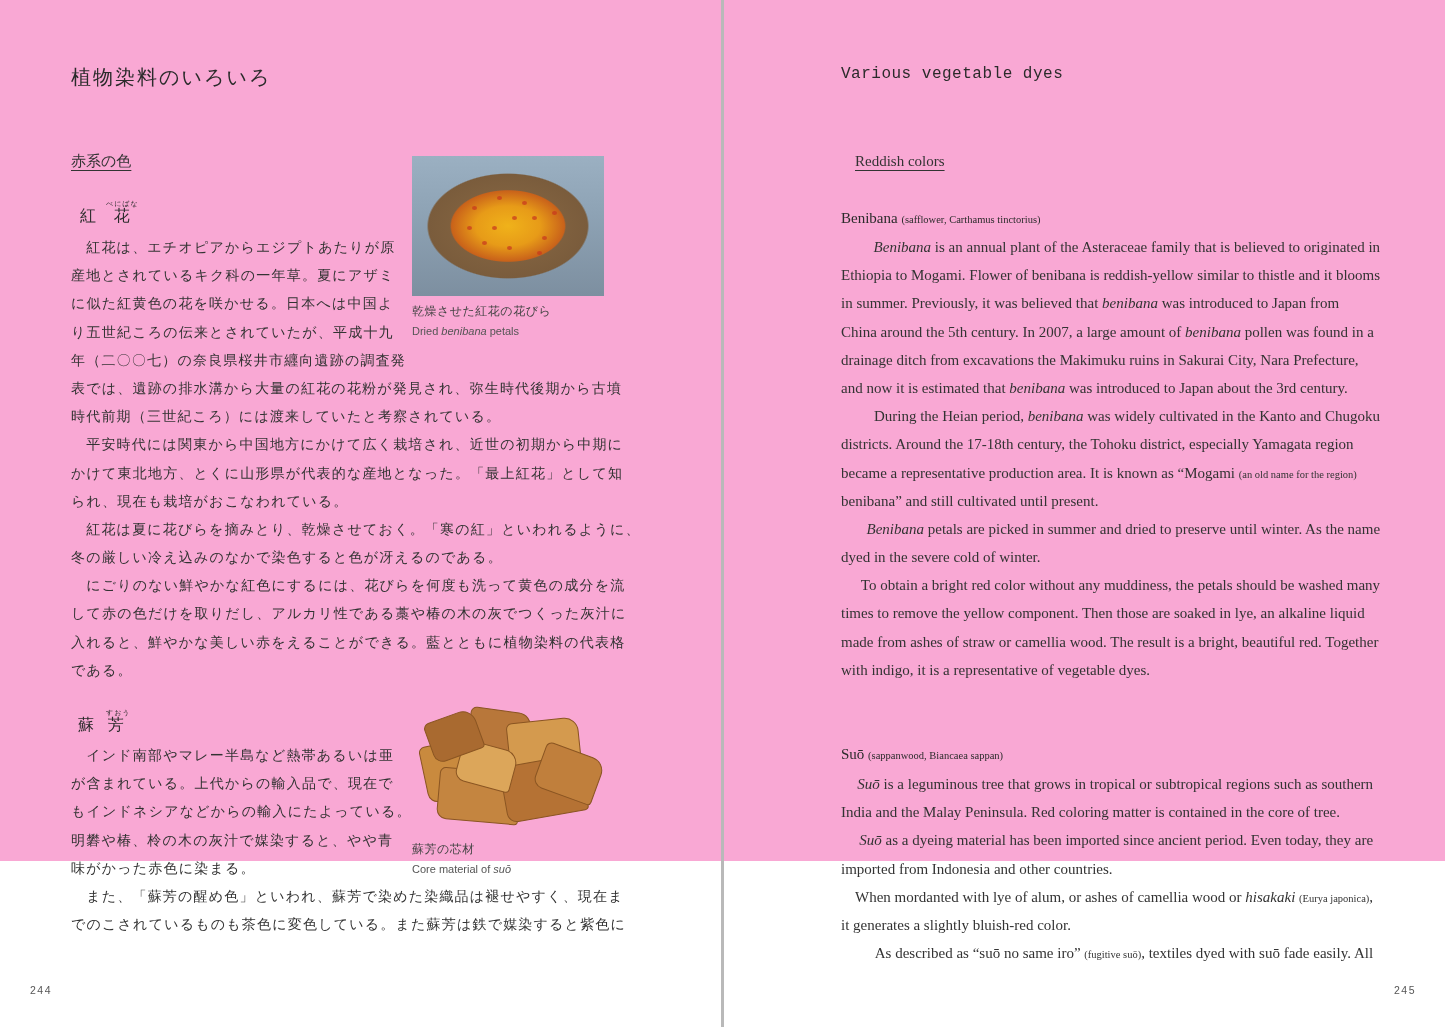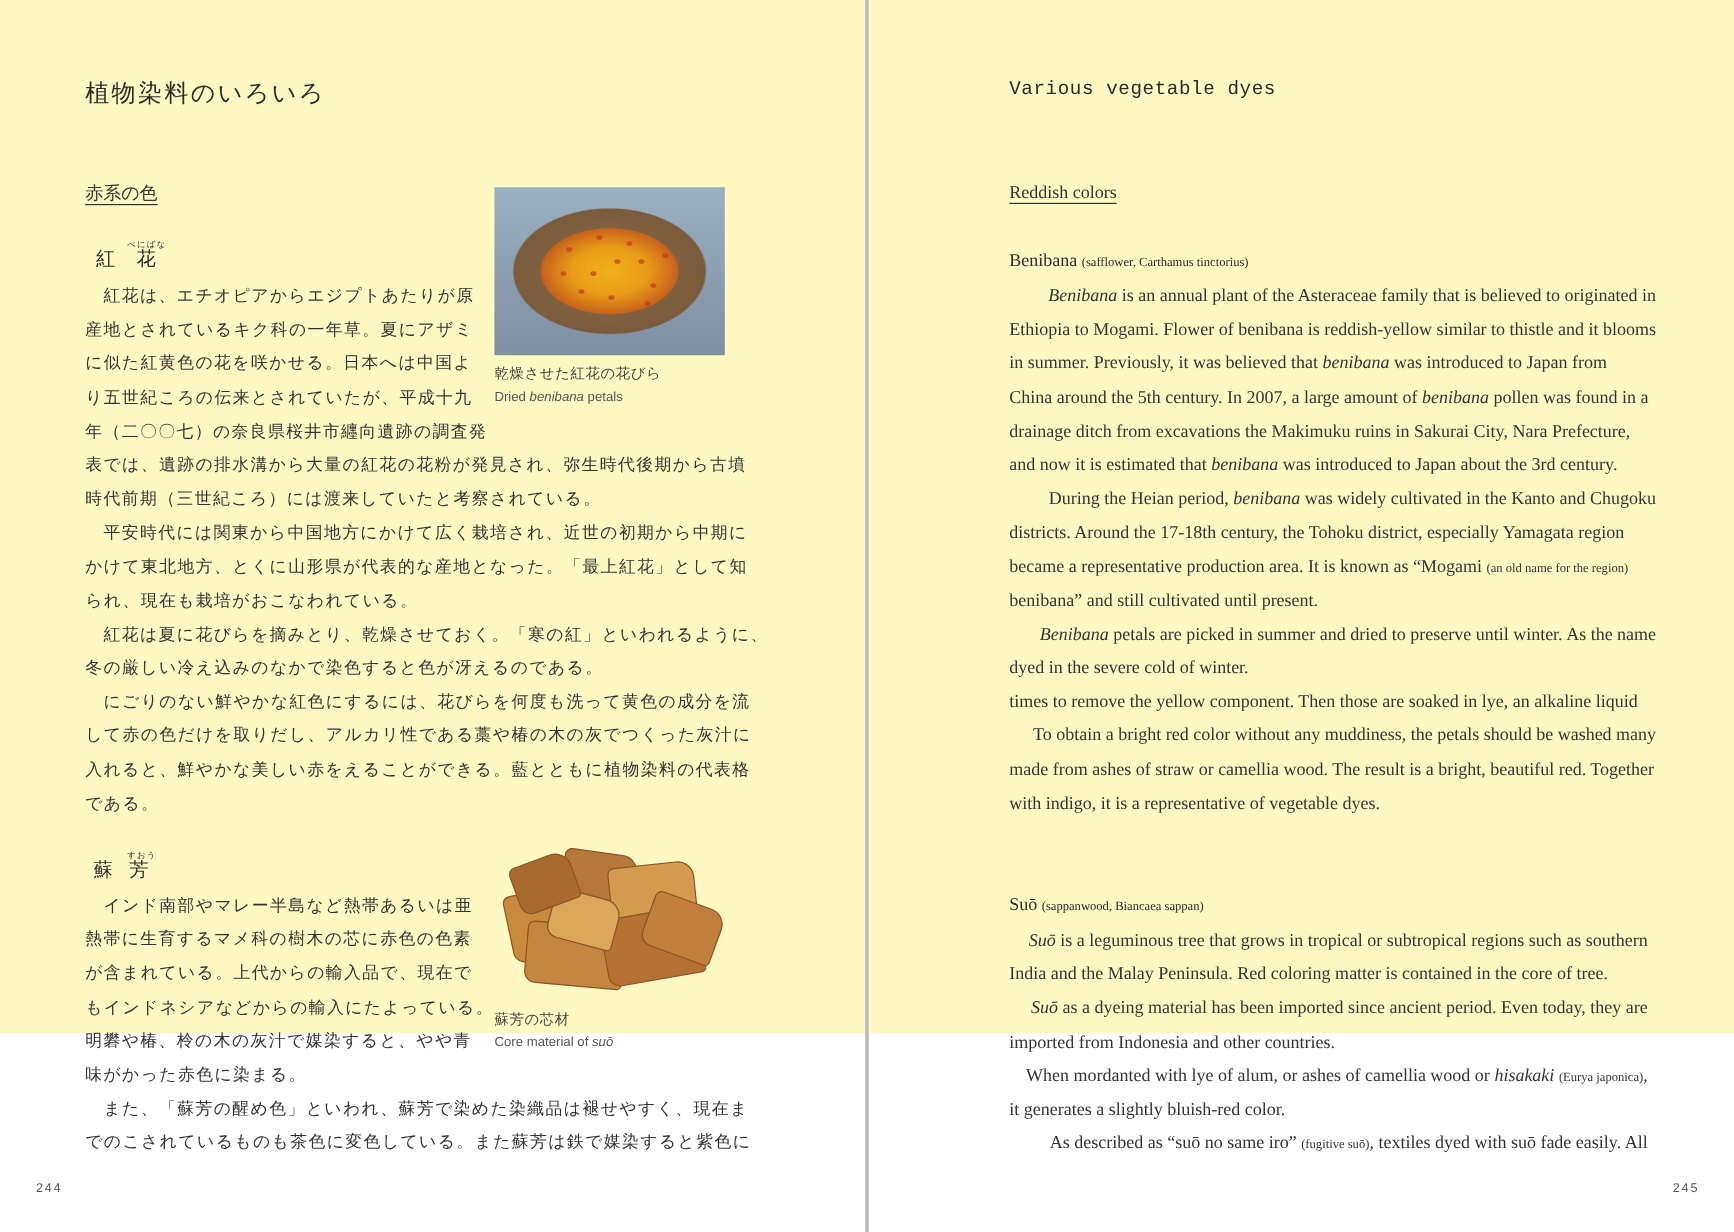"植物染料のいろいろ" .page { background: #fef9c3 -> #f9a8d4 }
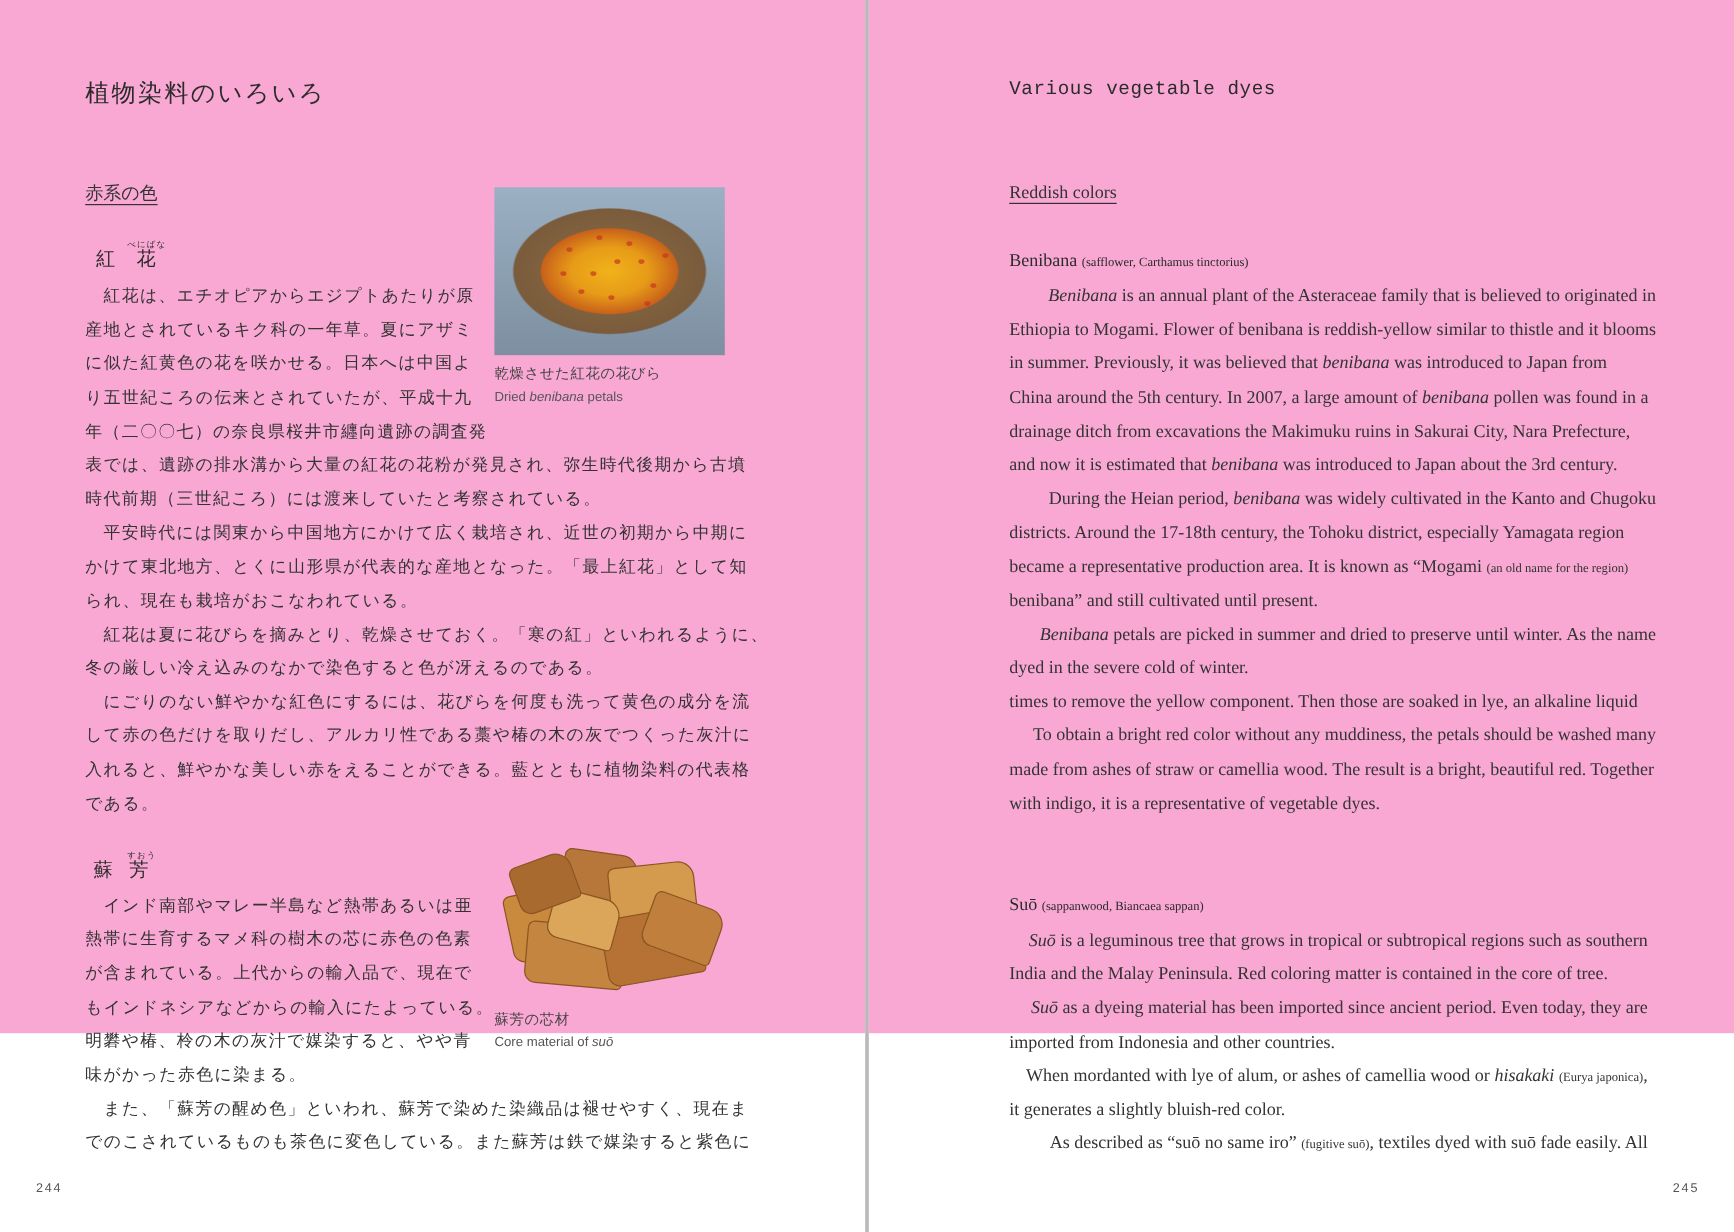"Reddish colors" .section-en { left: 117px -> 131px }
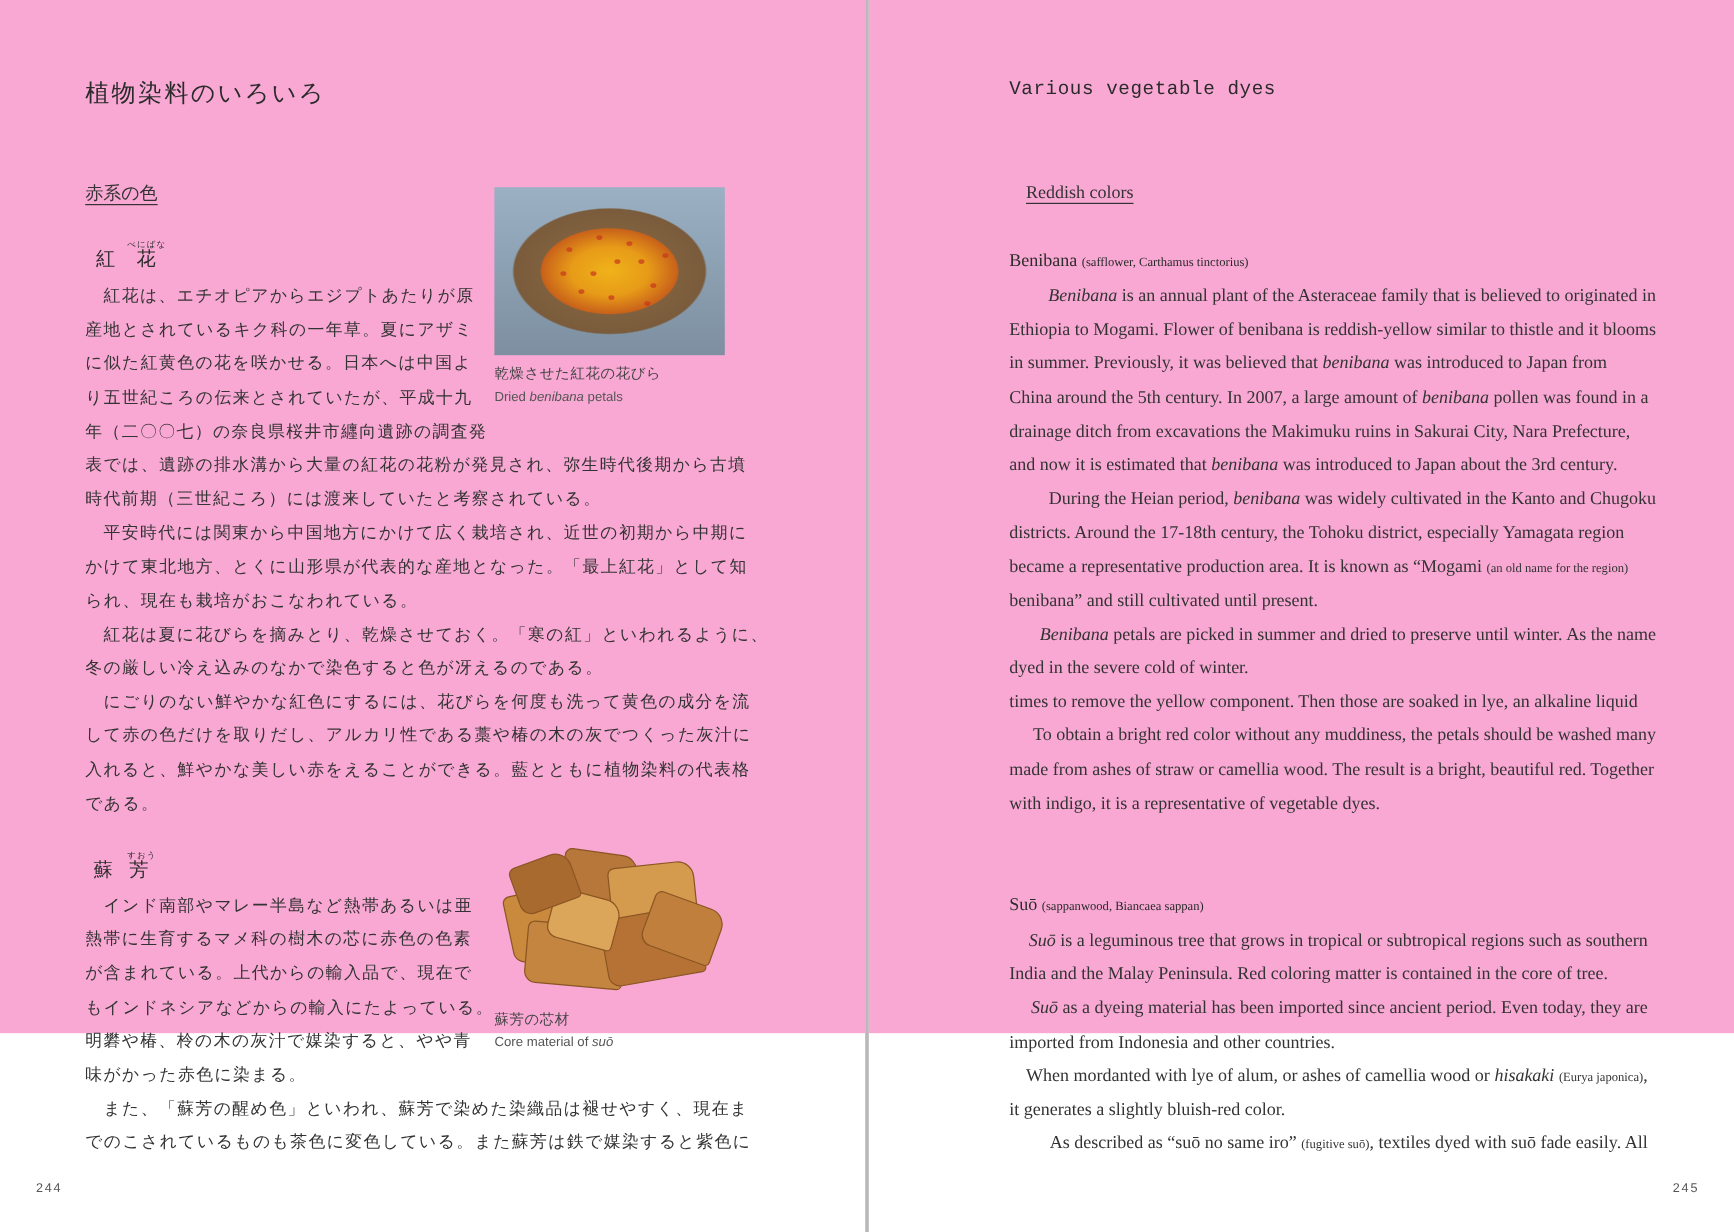"times to remove the yellow" span.line { order: before "To obtain a bright red" -> after "To obtain a bright red" }
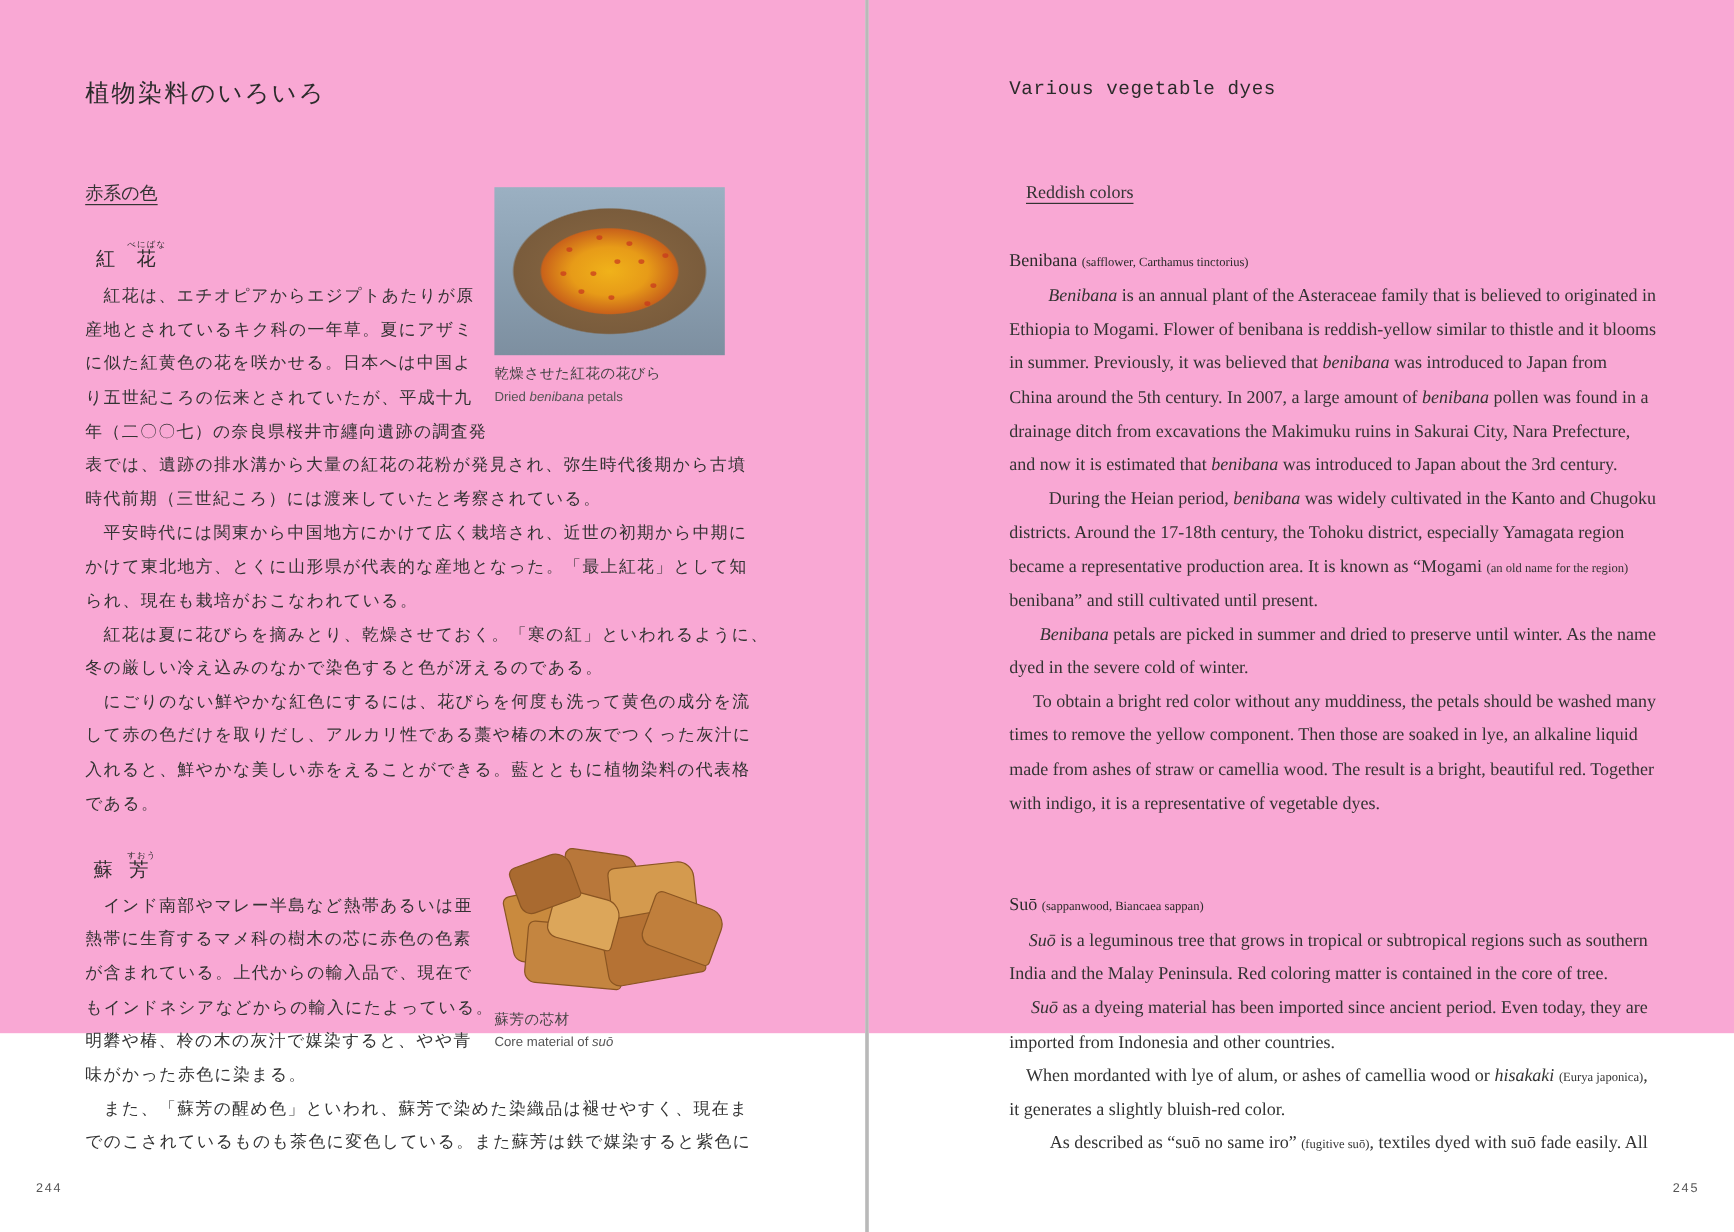"熱帯に生育するマメ科の樹木の芯に赤色の色素" span.line { html: <span>熱帯に生育するマメ科の樹木の芯に赤色の色素</span> -> none }
